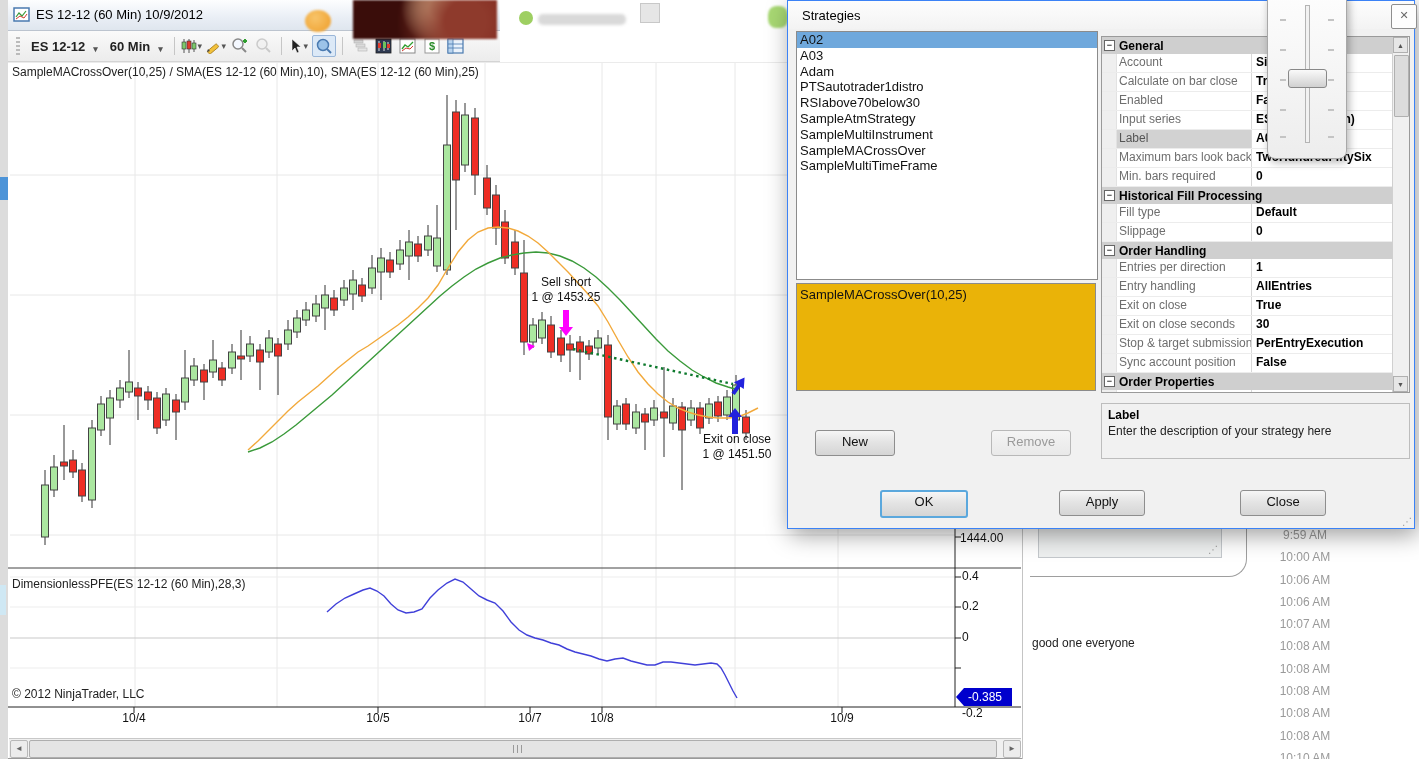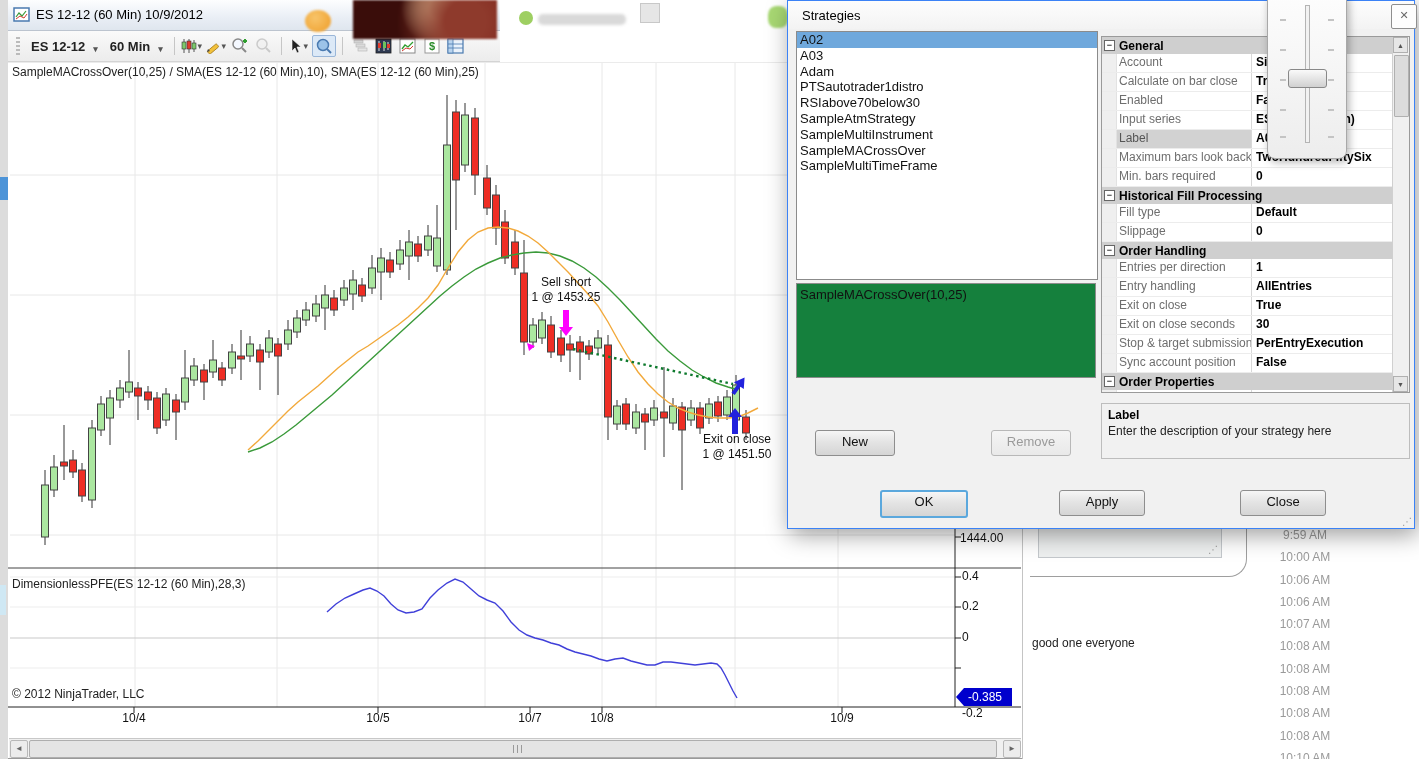"SampleMACrossOver(10,25)" .descbox { background: #15803d -> #eab308; height: 95px -> 108px }
